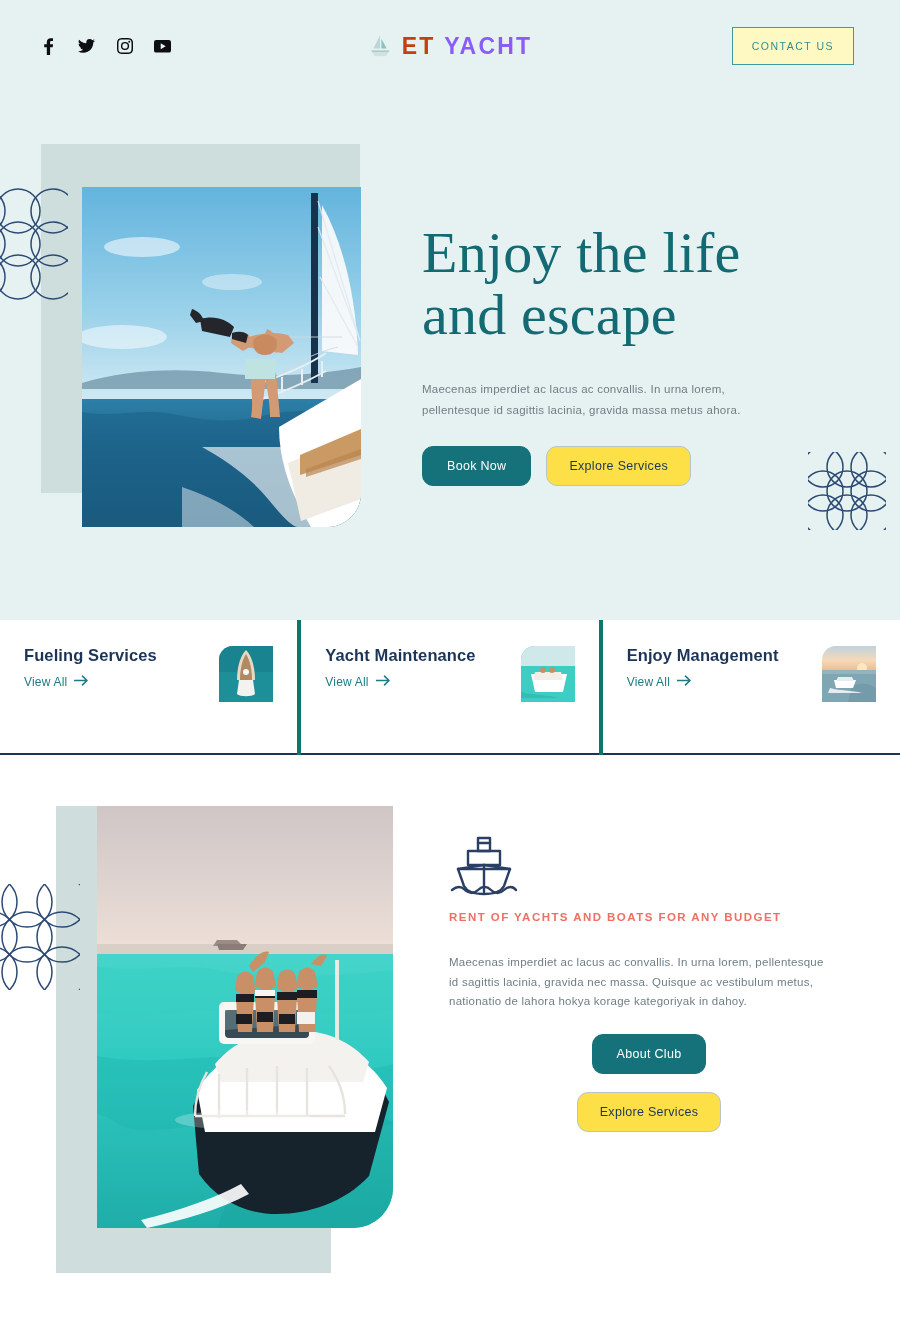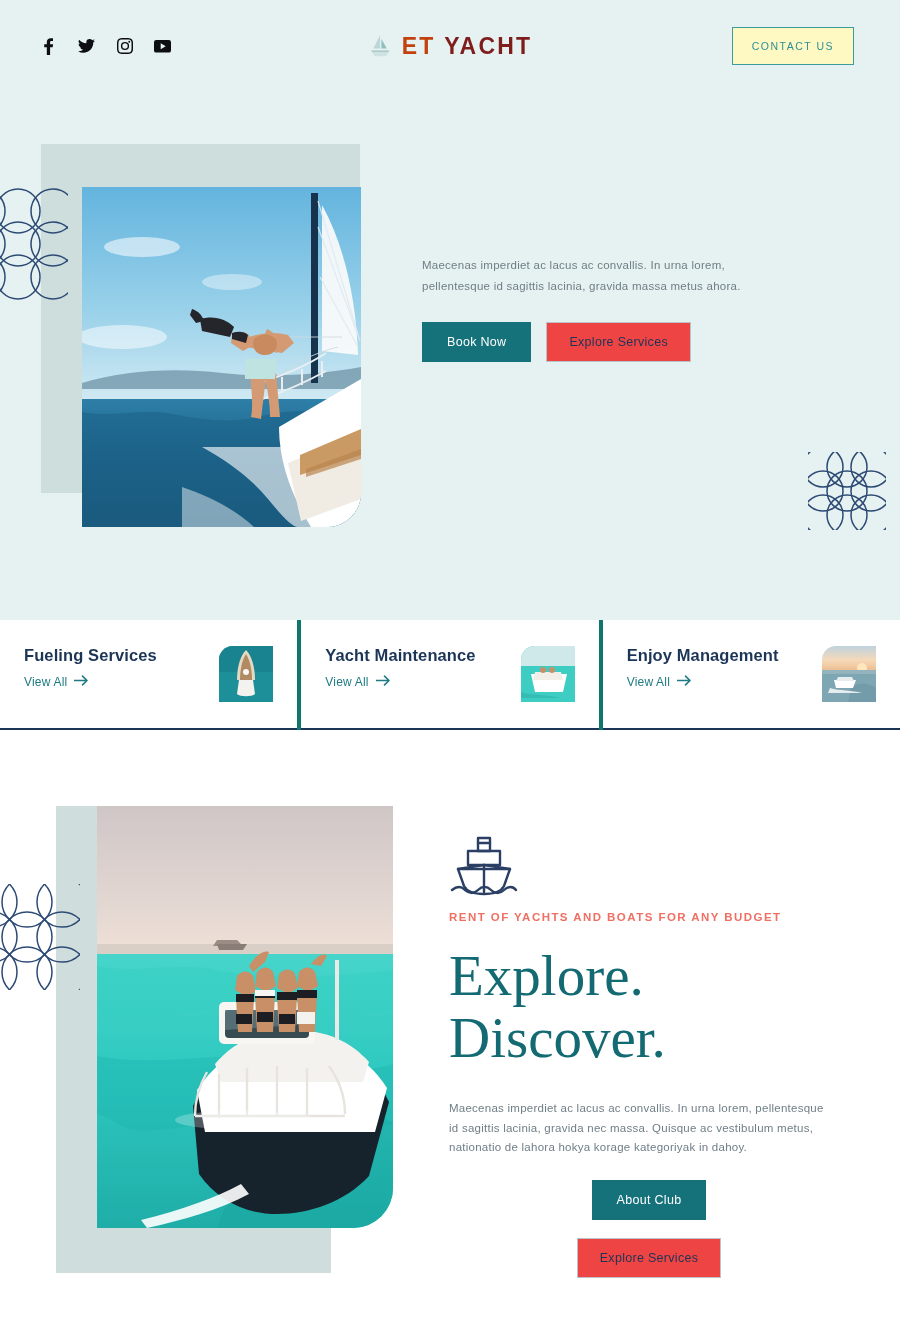"YACHT" .logo-yacht { color: #7f1d1d -> #8b5cf6 }
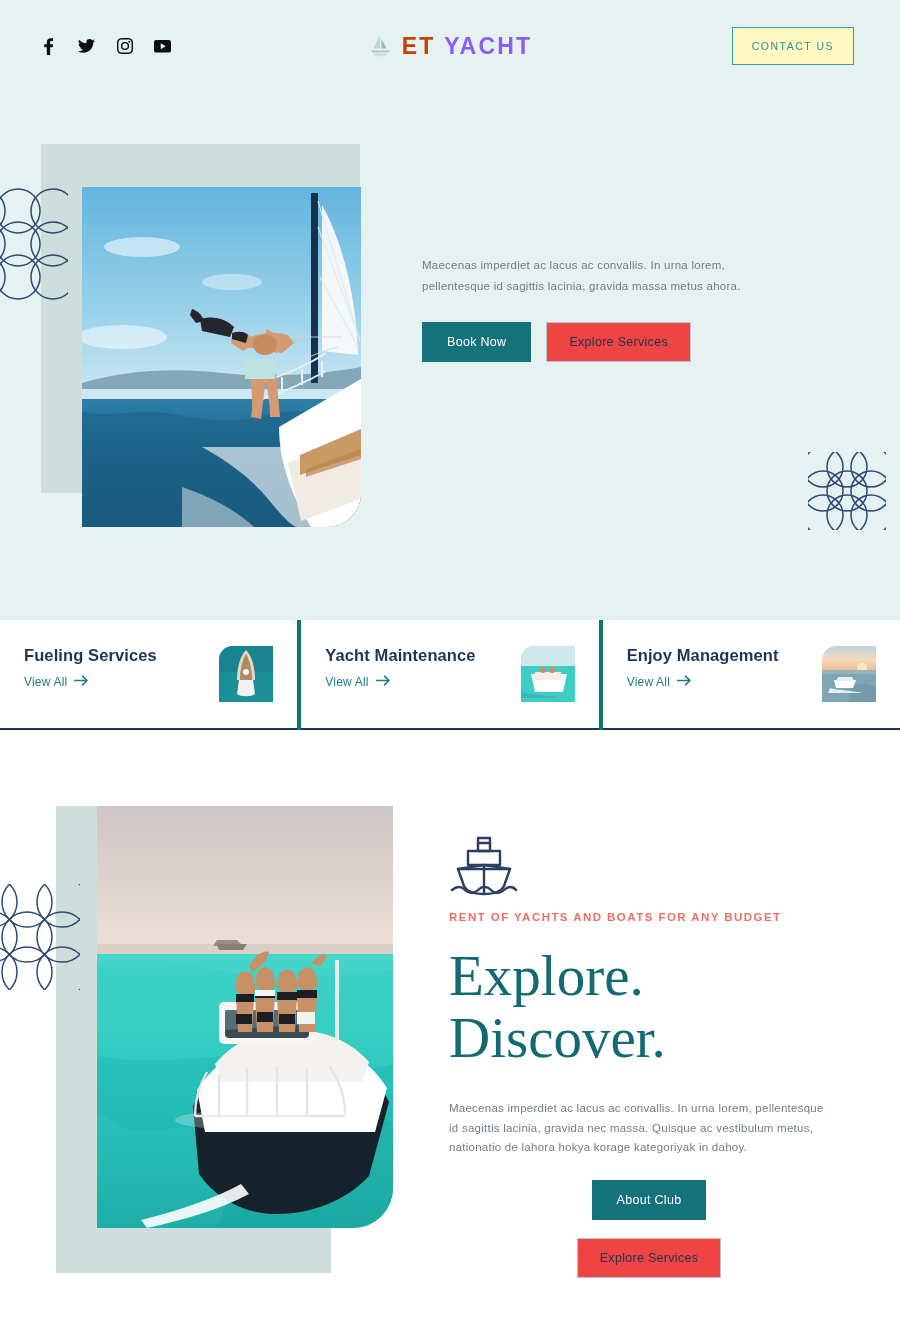"Enjoy the life" h1.hero-title { html: none -> <h1> <span>Enjoy the life</span><br> <span>and escape</span> </h1> }
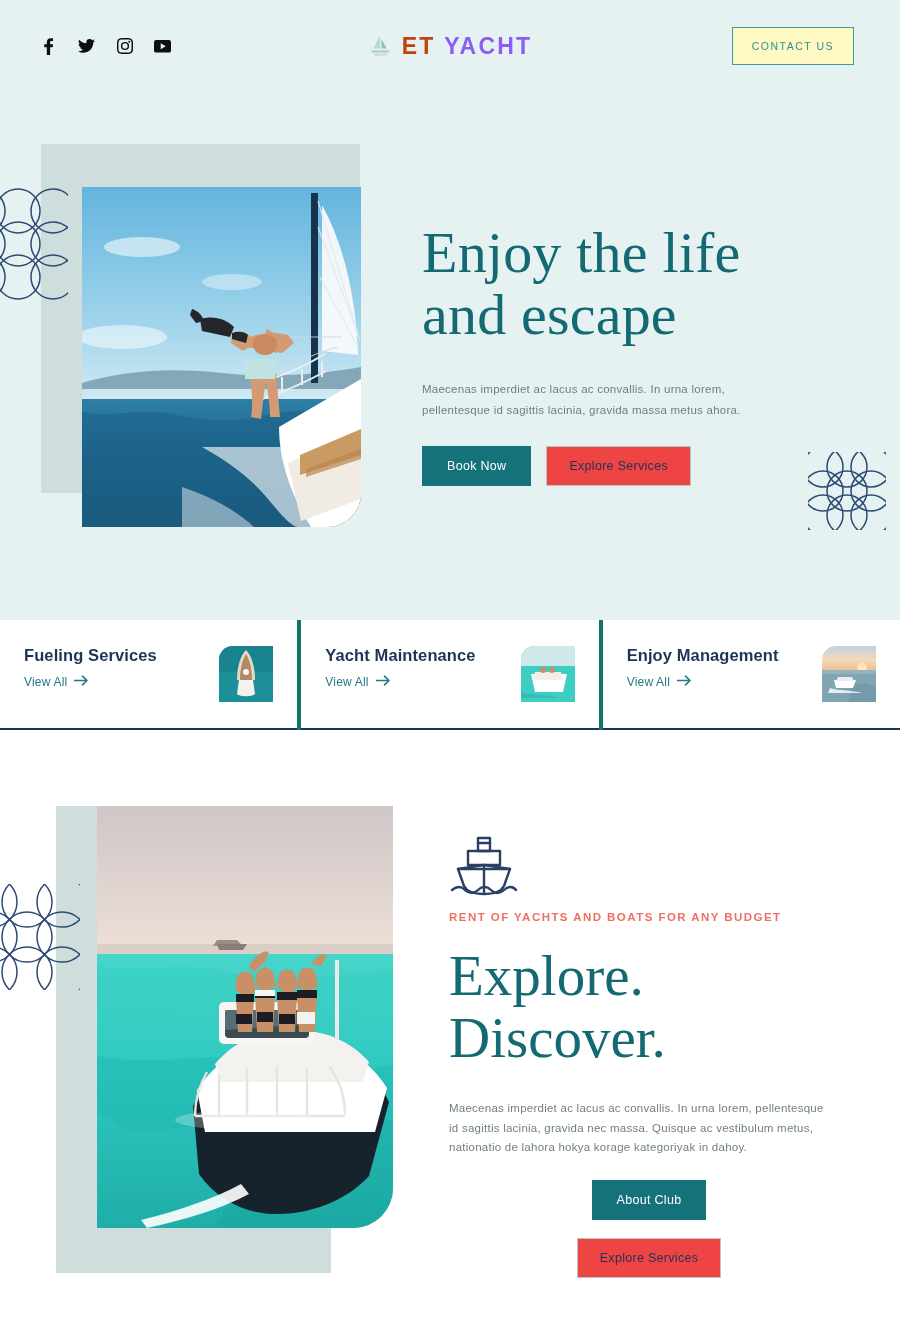"Book Now" .btn { border-radius: none -> 11px }
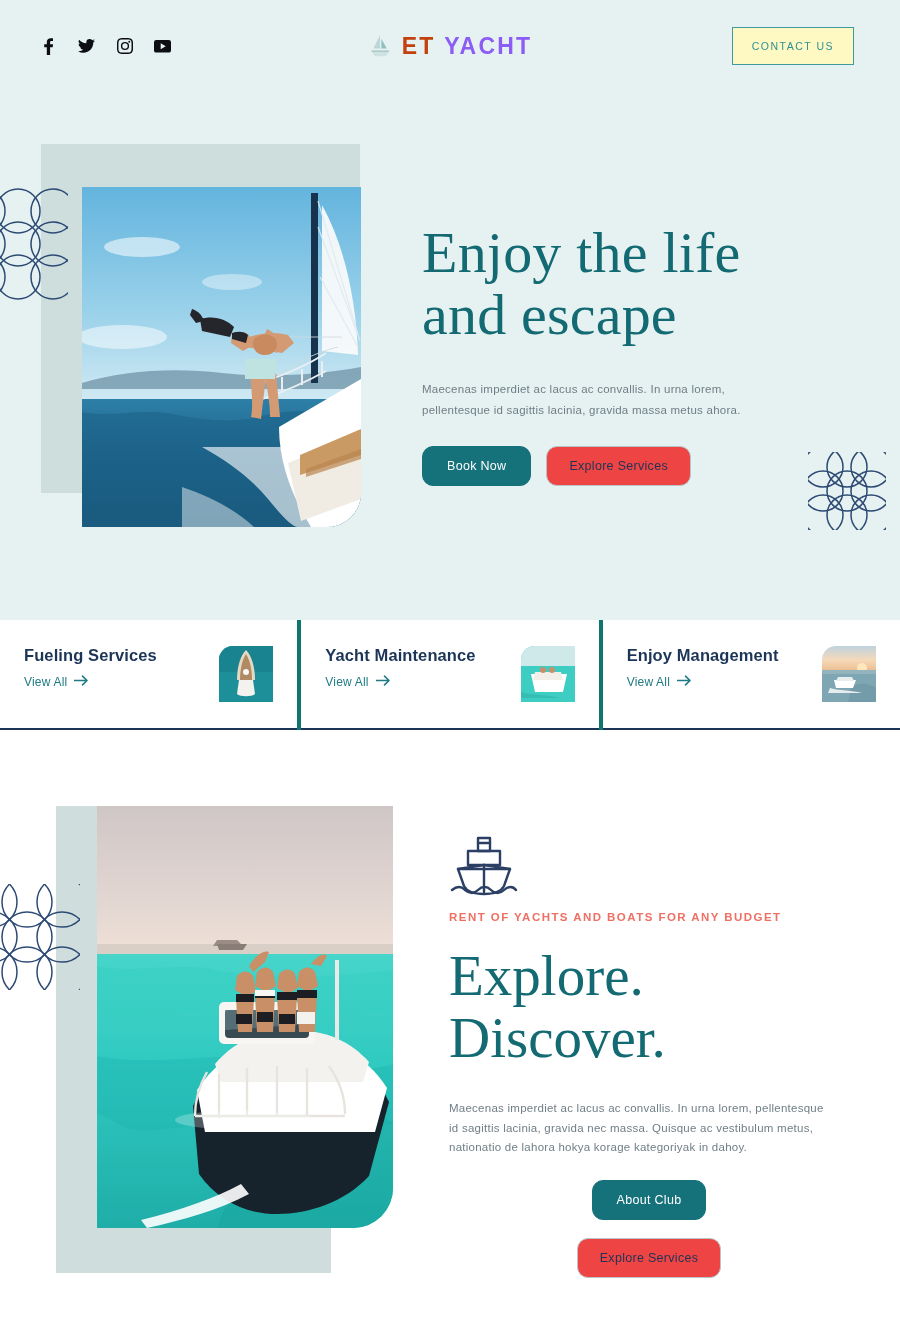"Explore Services" .btn-outline { background: #ef4444 -> #fde047 }
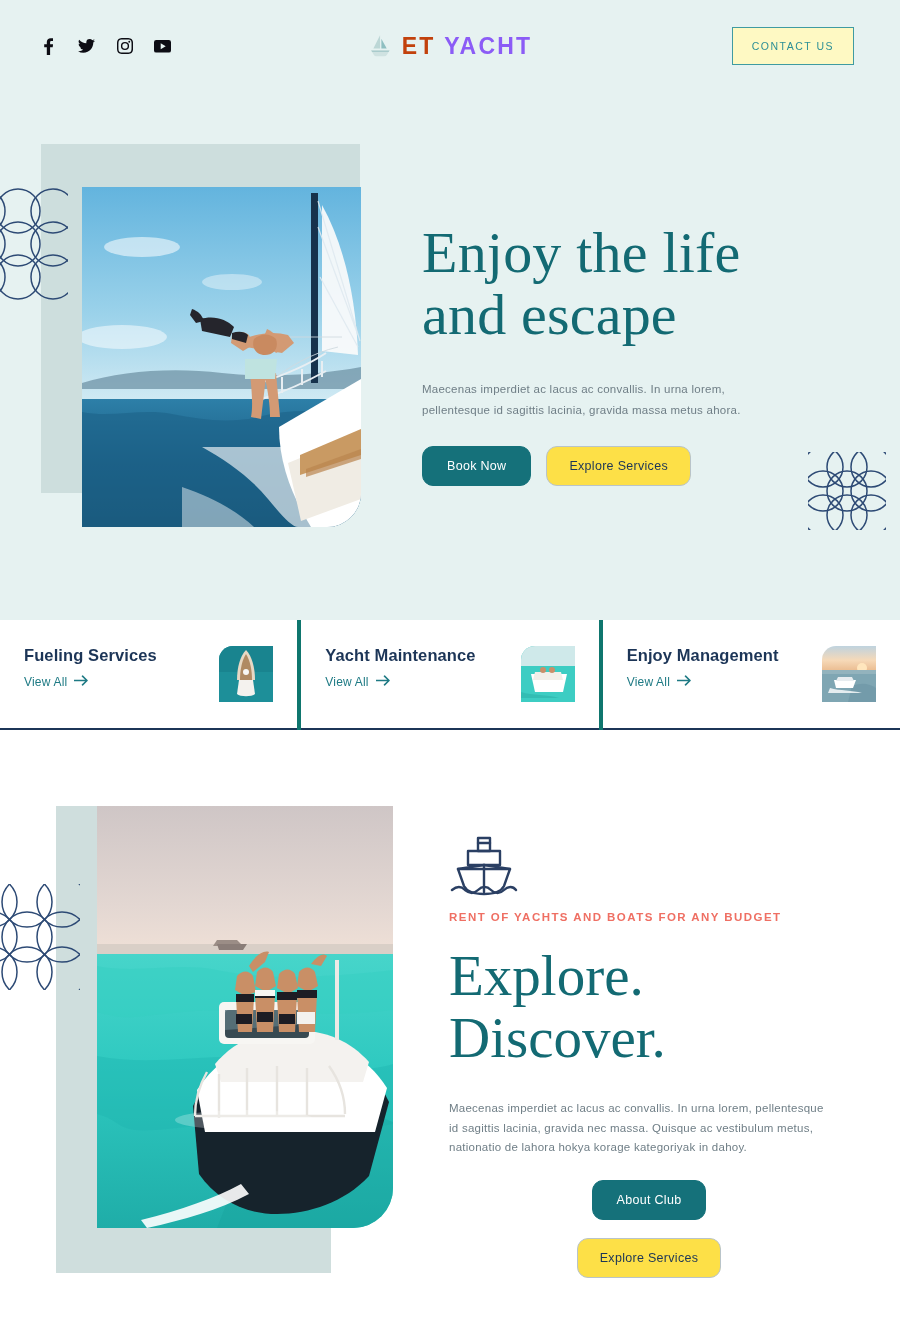"Fueling Services" .card { height: 110px -> 135px }
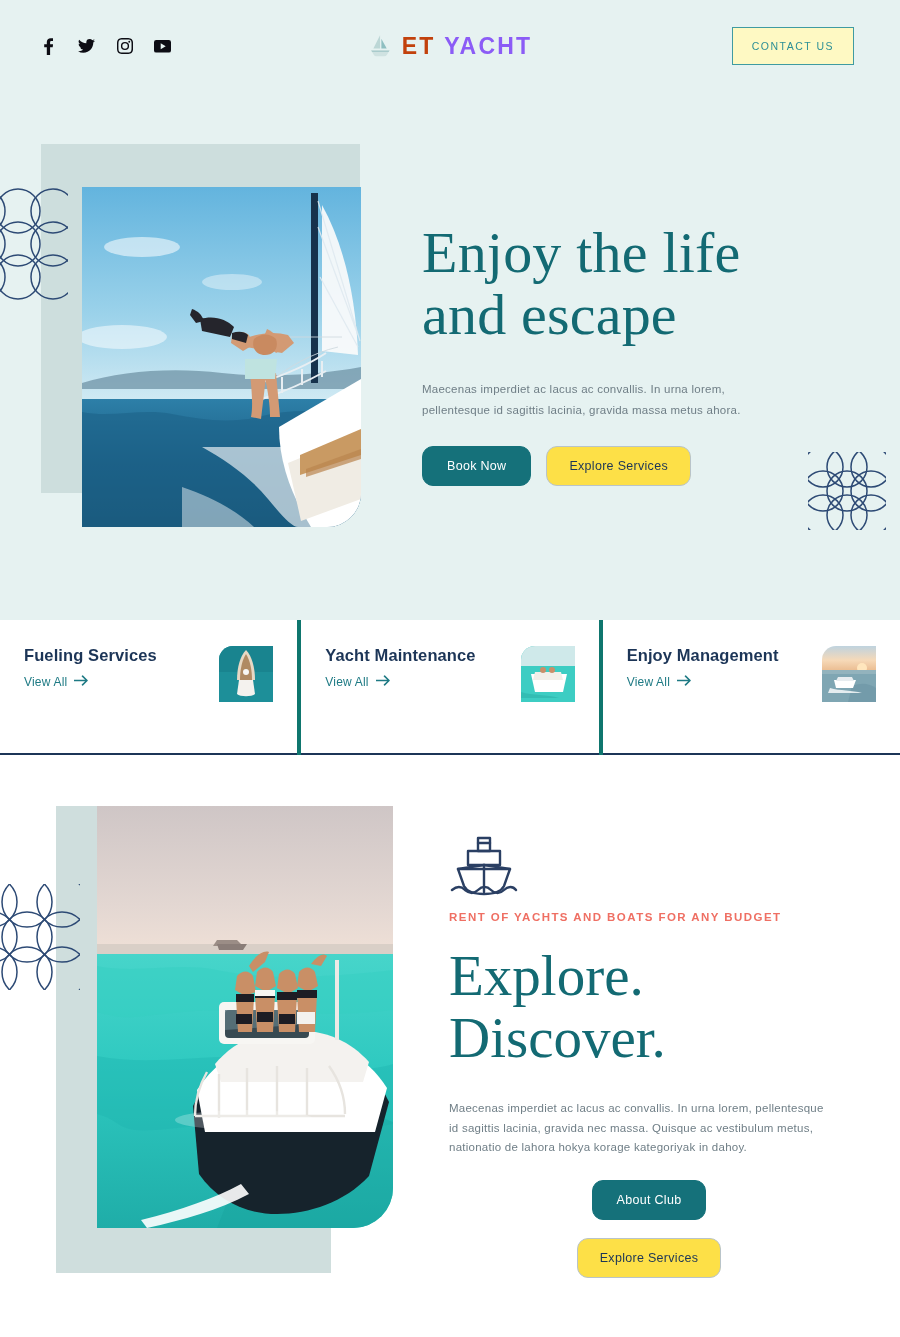"Explore." h2.sec2-title { html: <h2> <span>Explore.</span><br> <span>Discover.</span> </h2> -> none }
